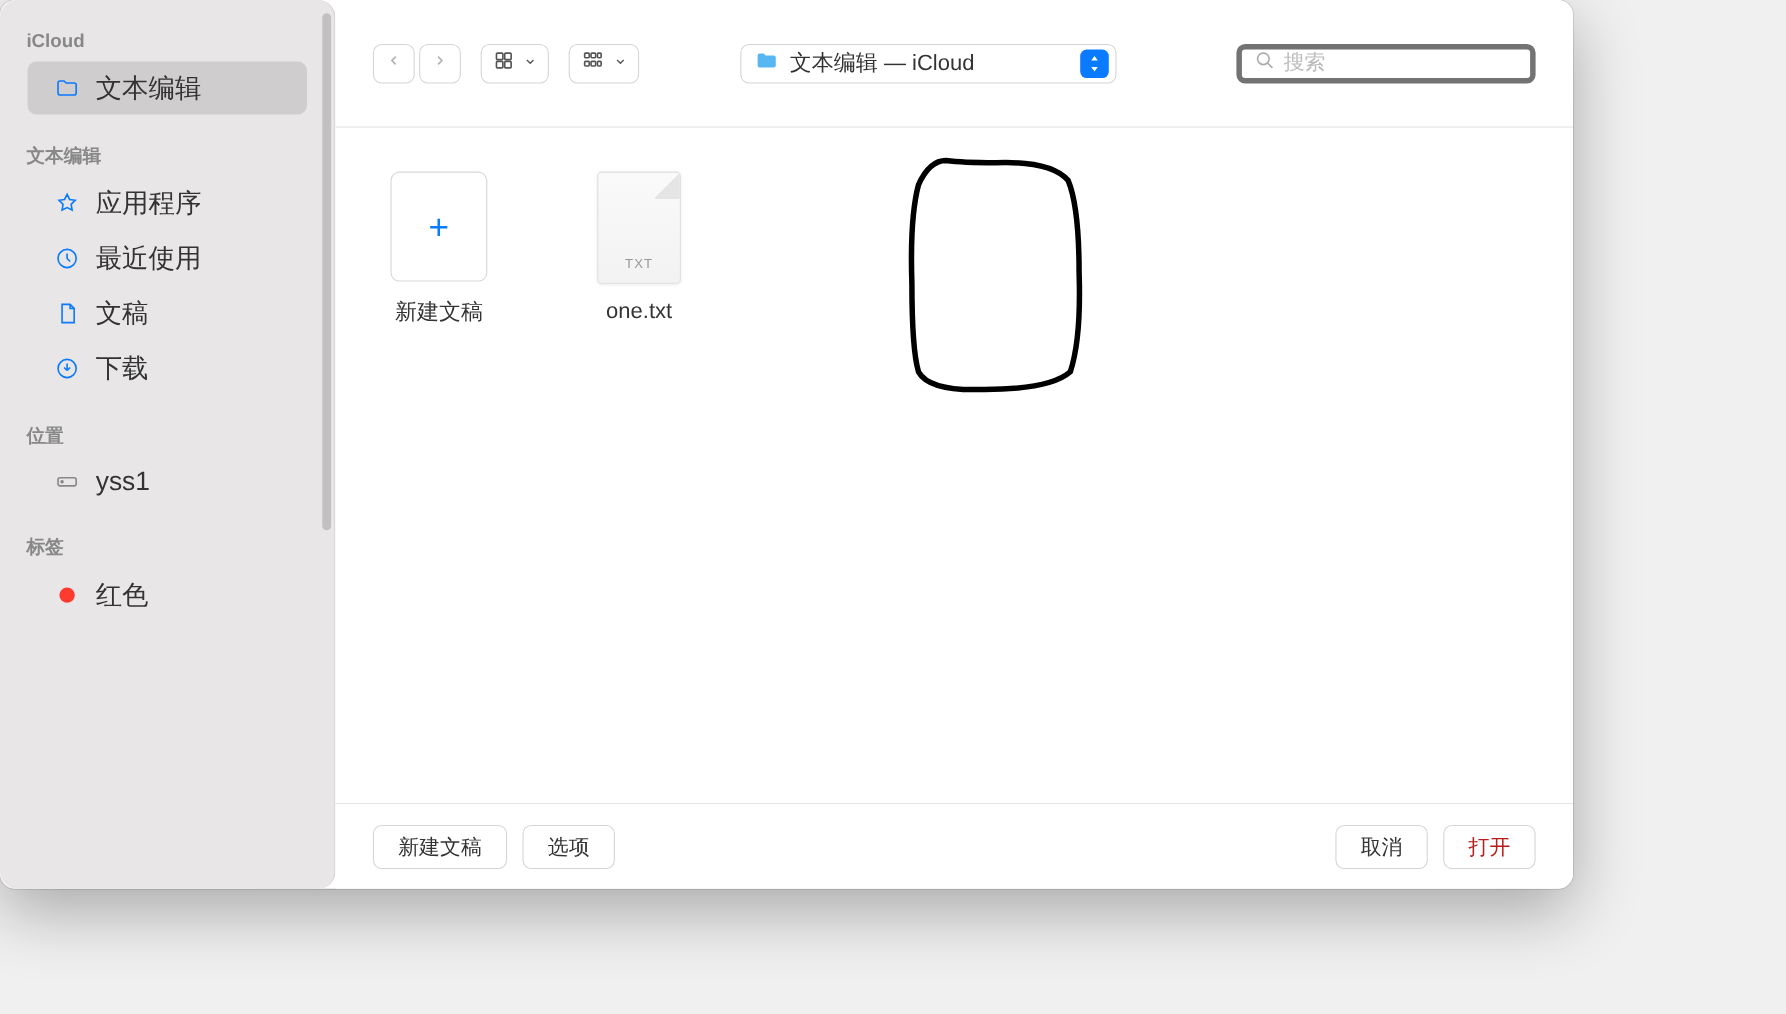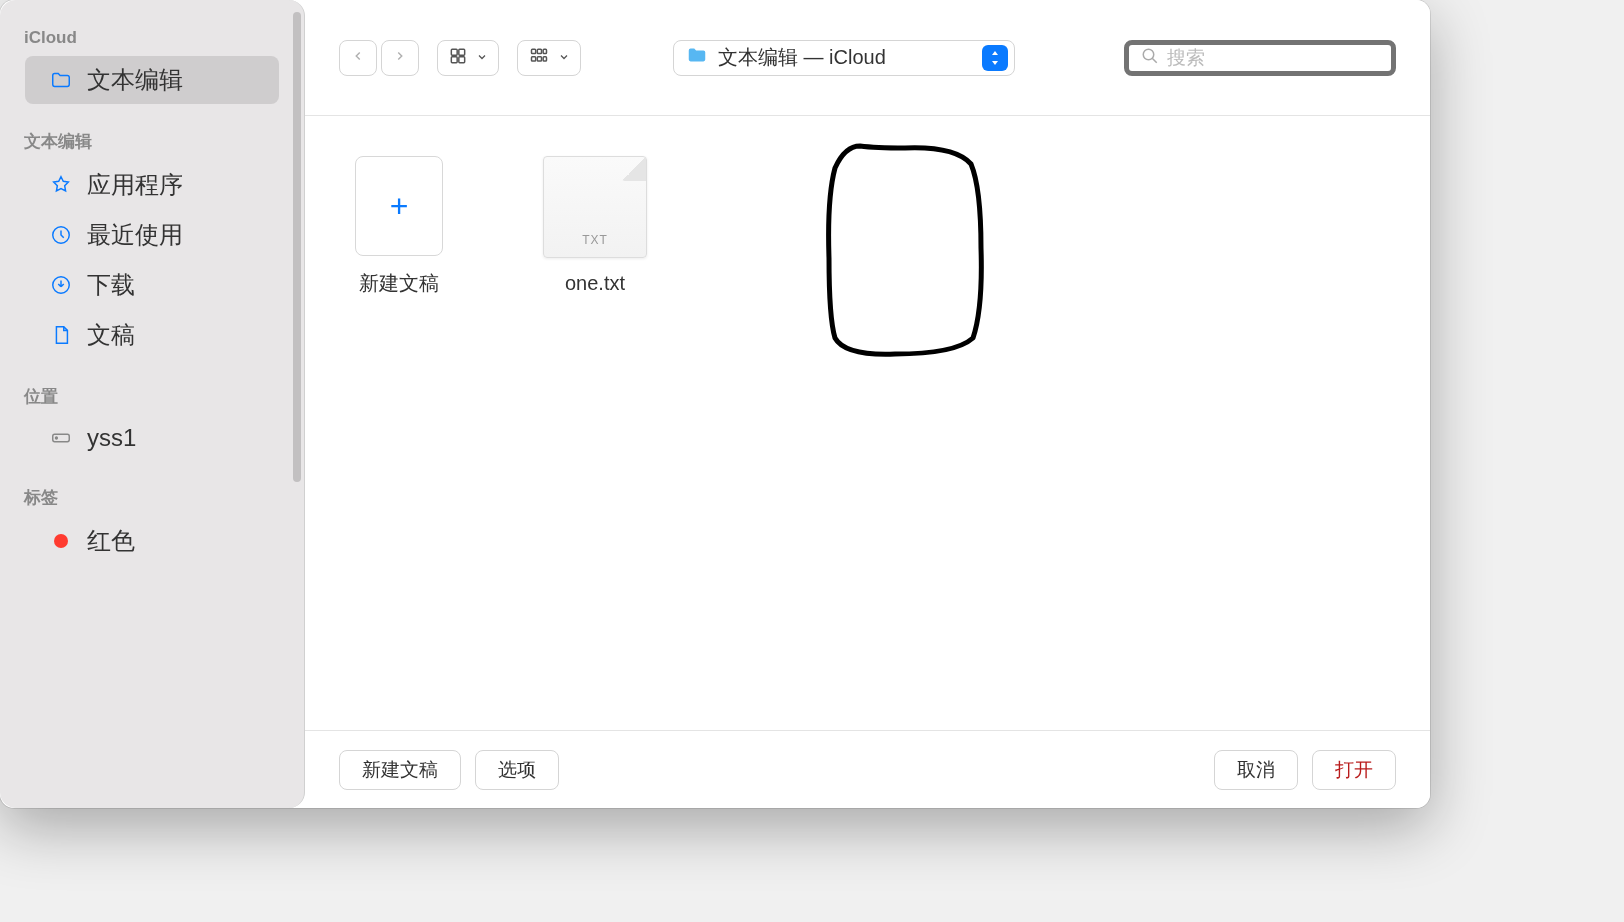"TXT" .txt-icon { width: 104px -> 76px }
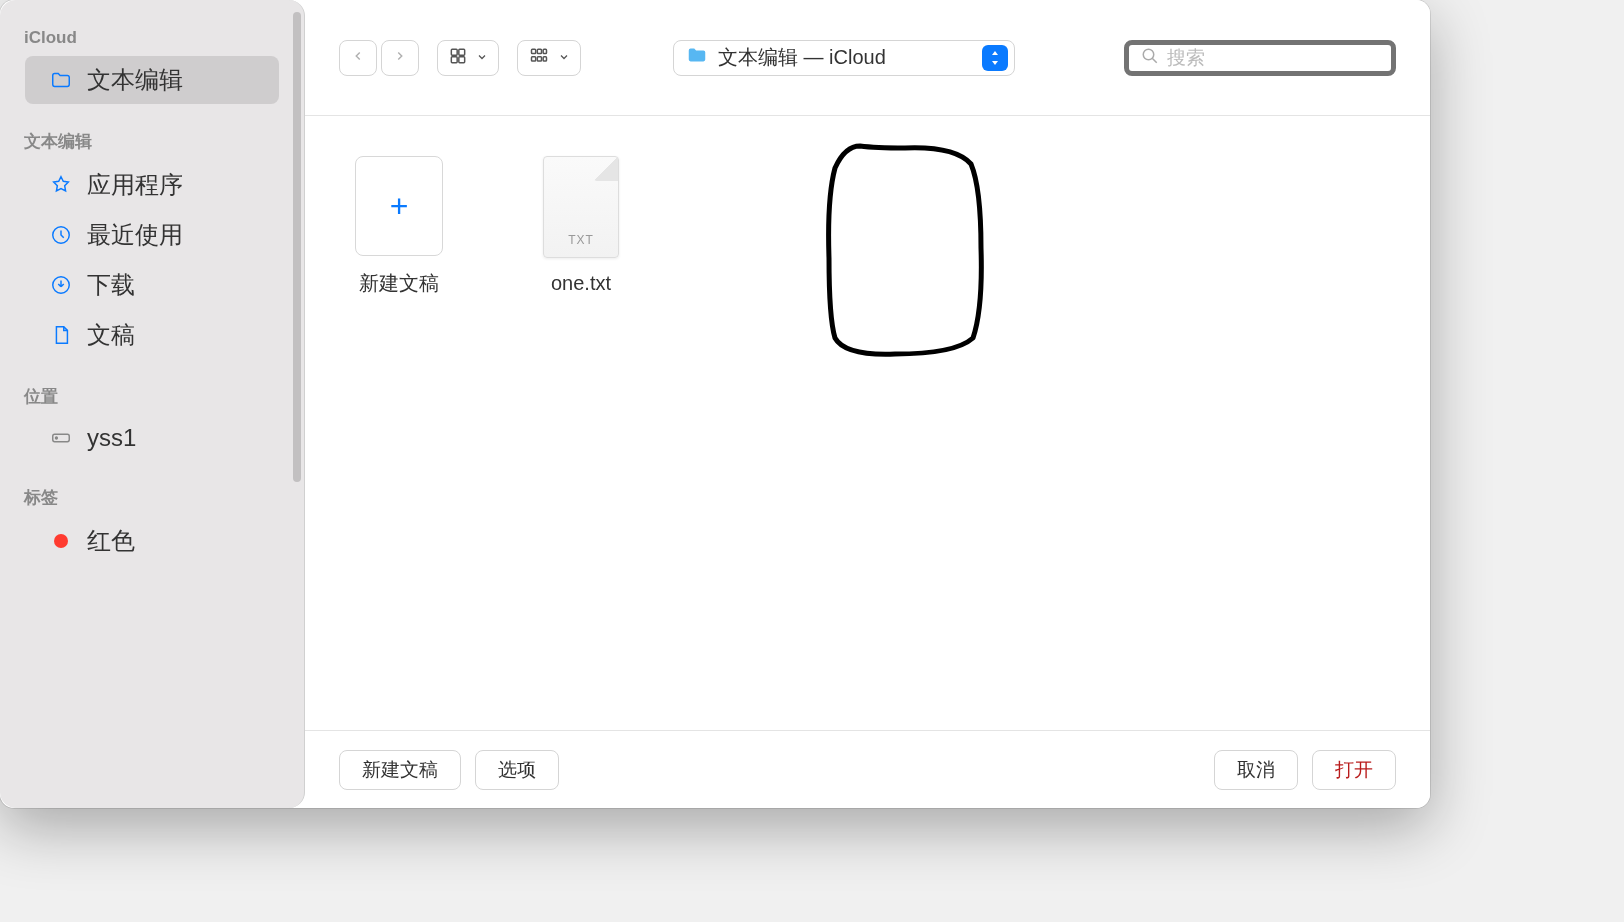"下载" div.sidebar-item { order: before "文稿" -> after "文稿" }
